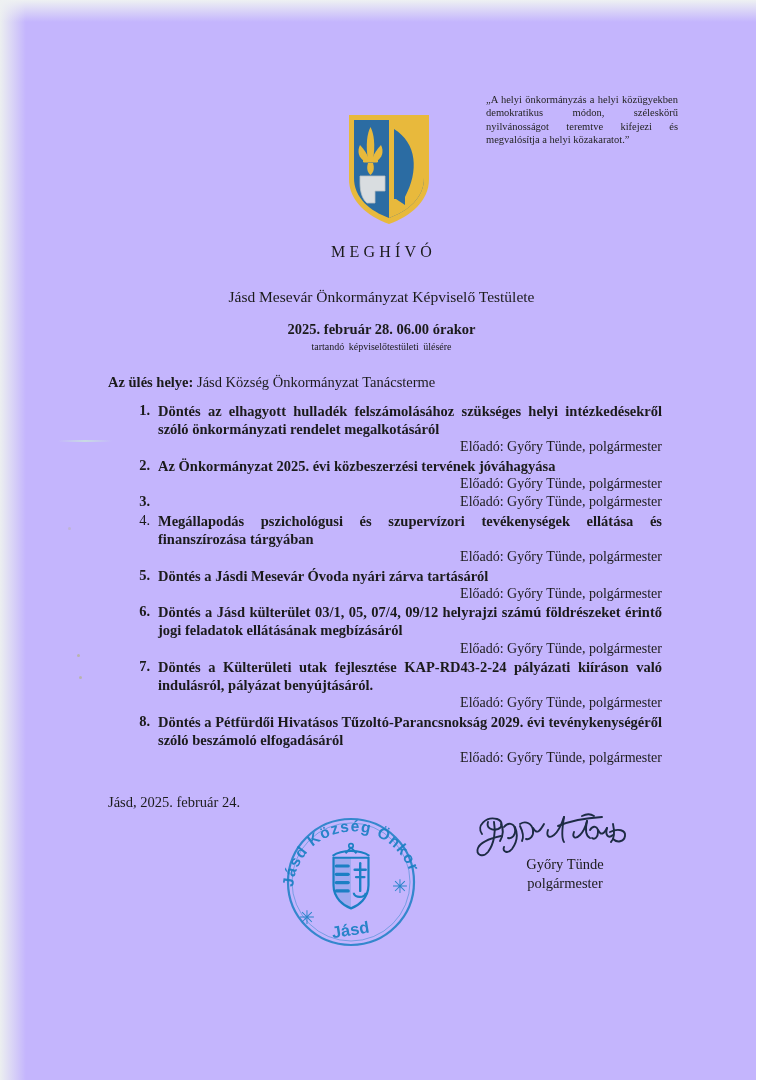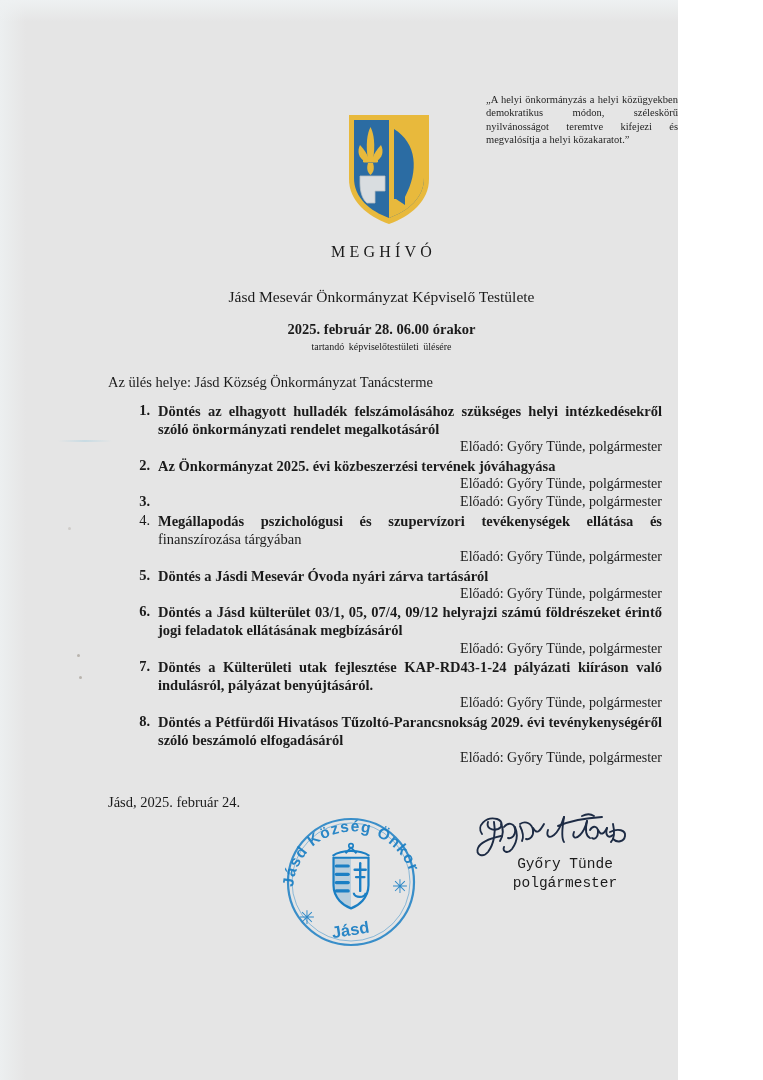"„A helyi önkormányzás a helyi" .page { background: #e5e5e5 -> #c4b5fd; width: 678px -> 756px }
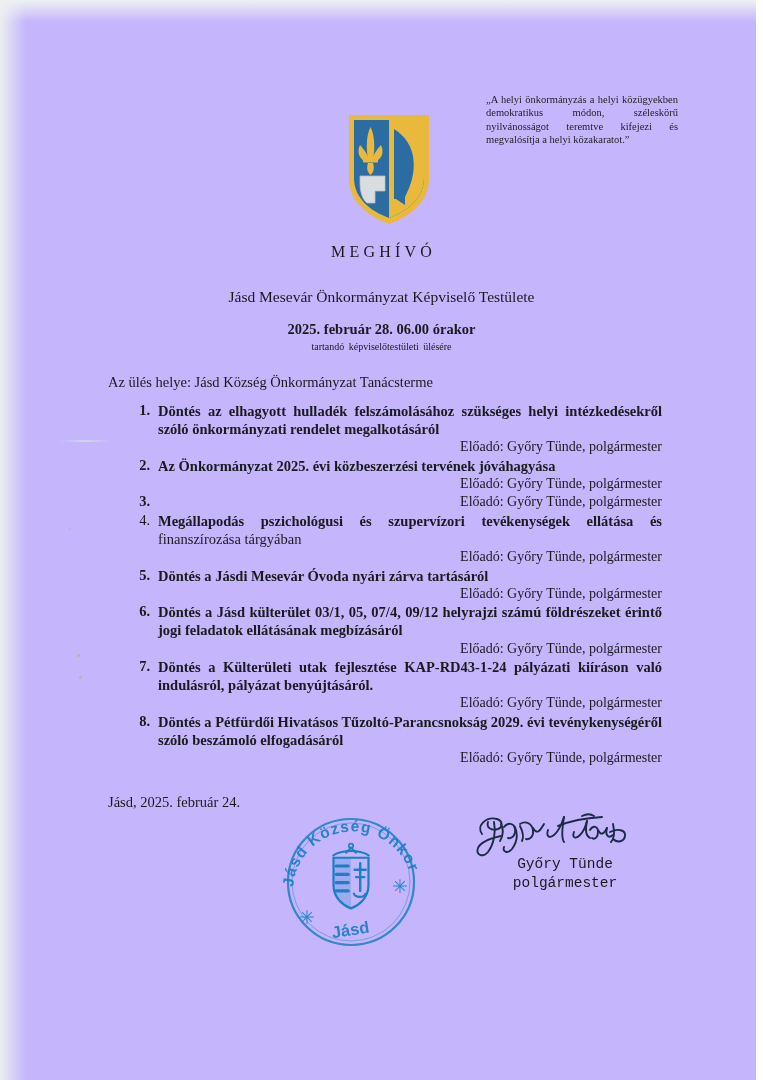"Az ülés helye:" .venue b { font-weight: normal -> bold }
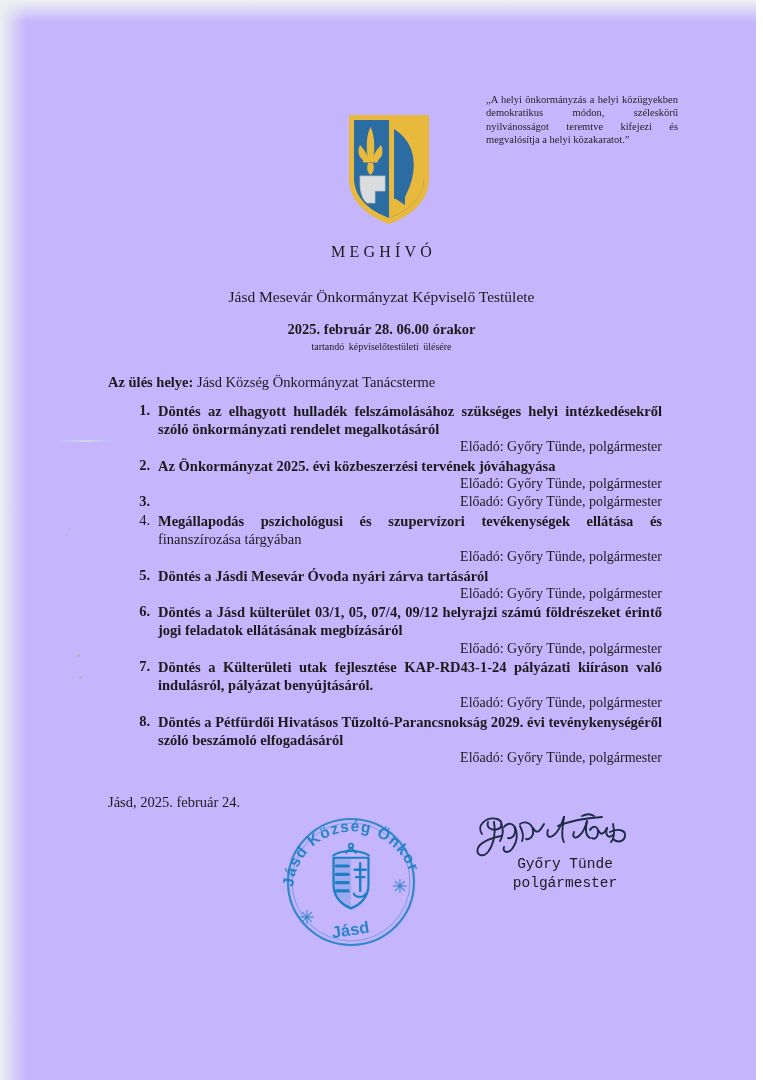"finanszírozása tárgyában" .item-title .reg { font-weight: normal -> bold }
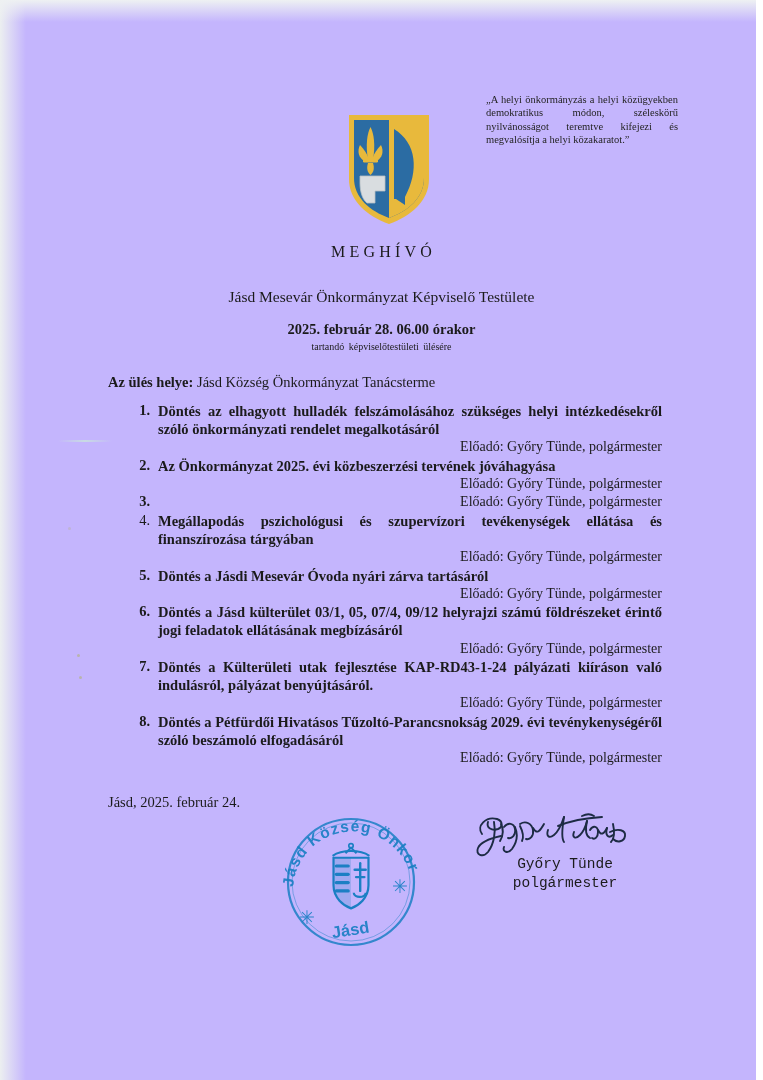"Döntés a Külterületi utak fejlesztése" span { text: KAP-RD43-1-24 -> KAP-RD43-2-24 }
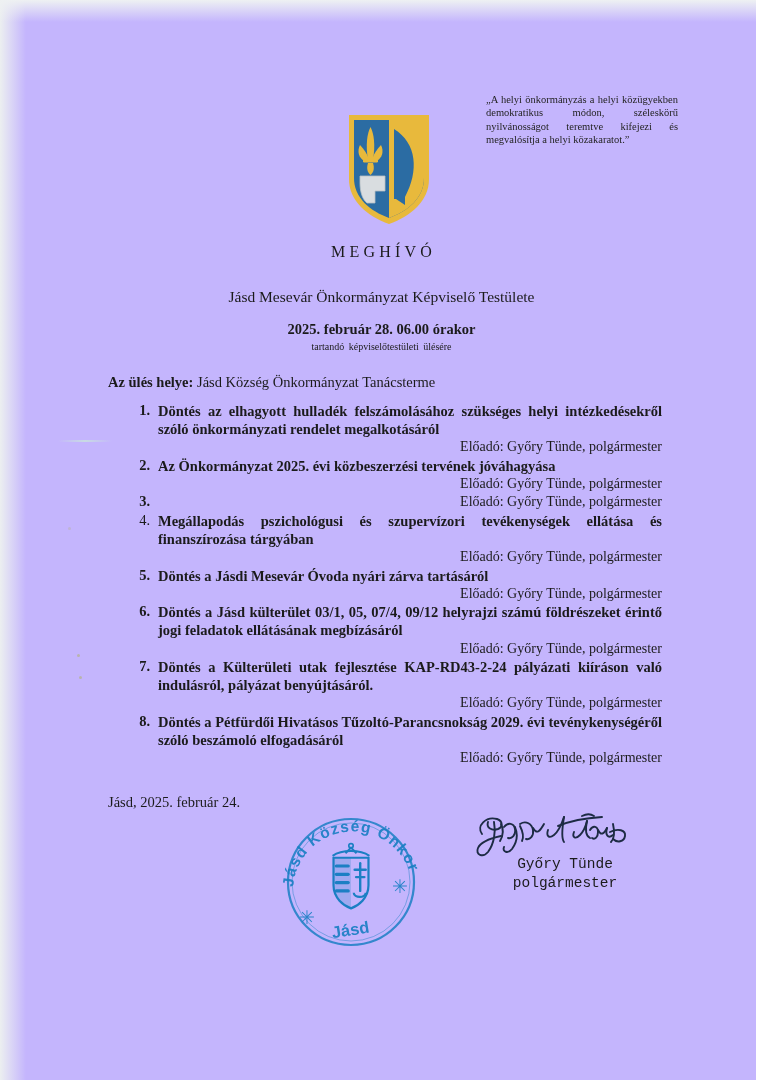"Győry Tünde" .signature-block { font-family: Liberation Mono, monospace -> none }
